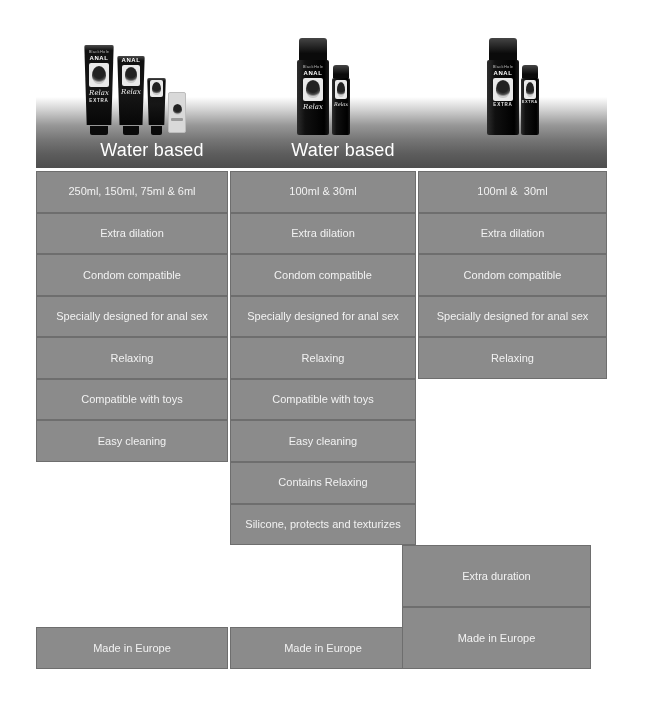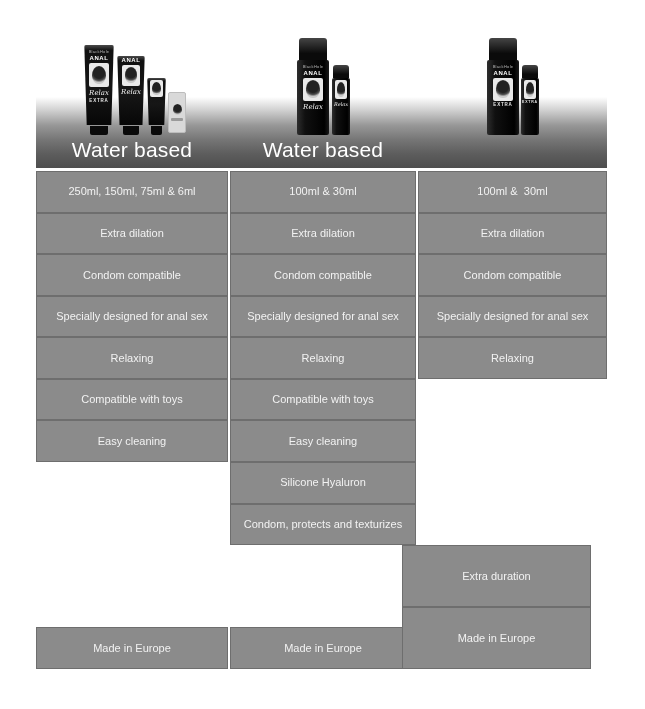"Water based" .hdr { font-size: 21px -> 18px; padding-left: none -> 20px }
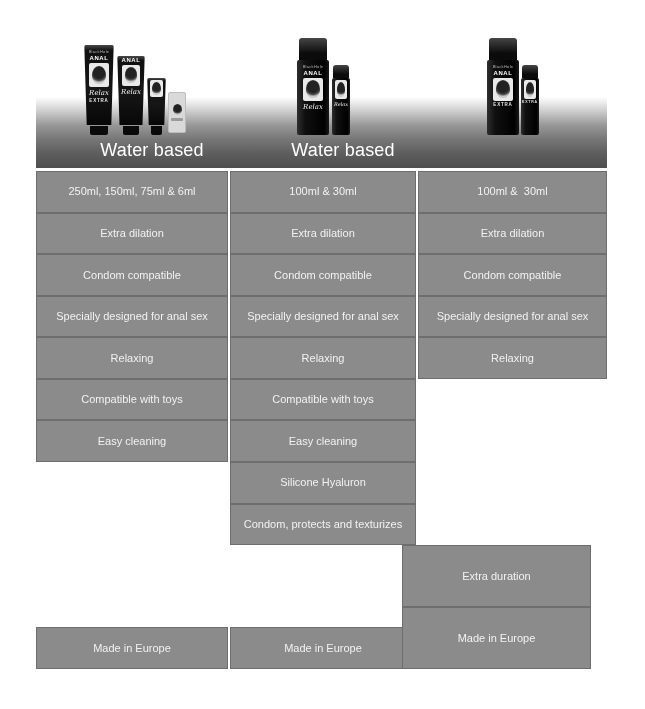"Silicone Hyaluron" div.cell { text: Silicone Hyaluron -> Contains Relaxing }
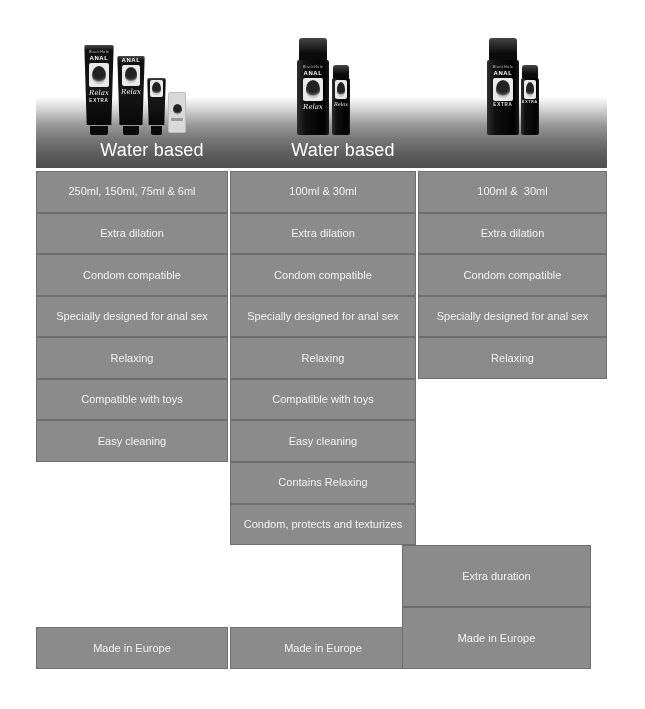"Condom, protects and texturizes" div.cell { text: Condom -> Silicone }
